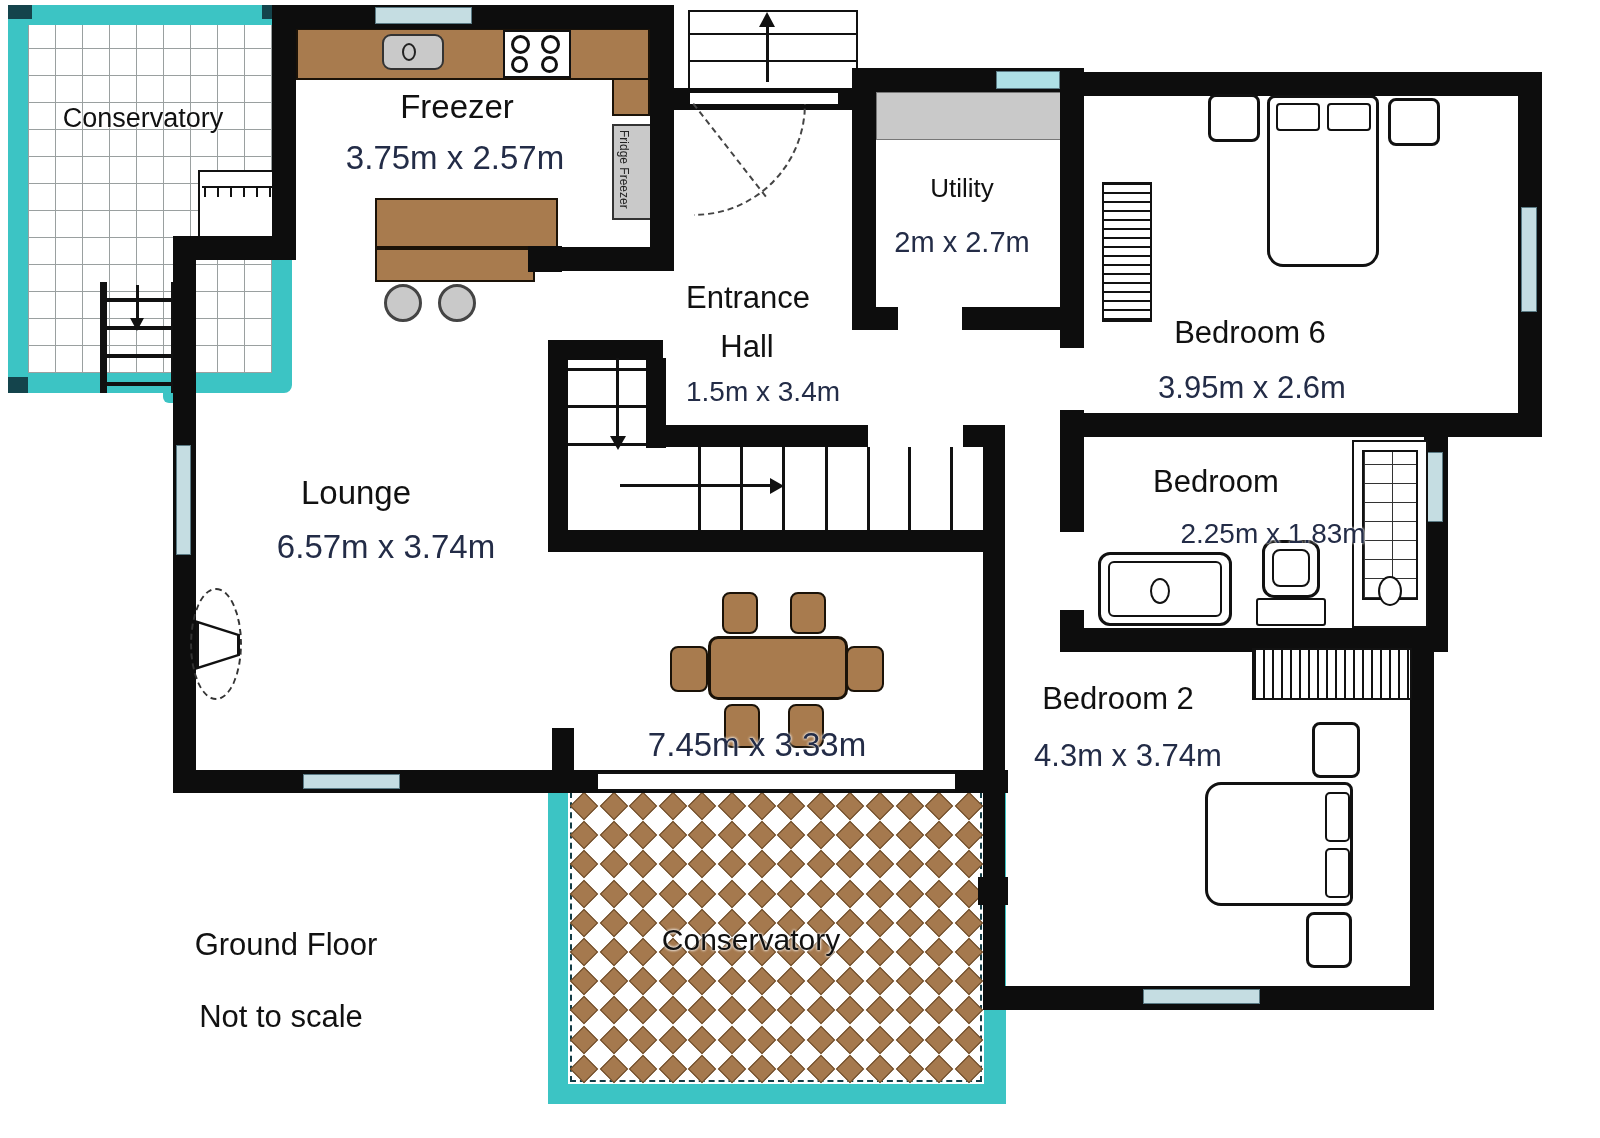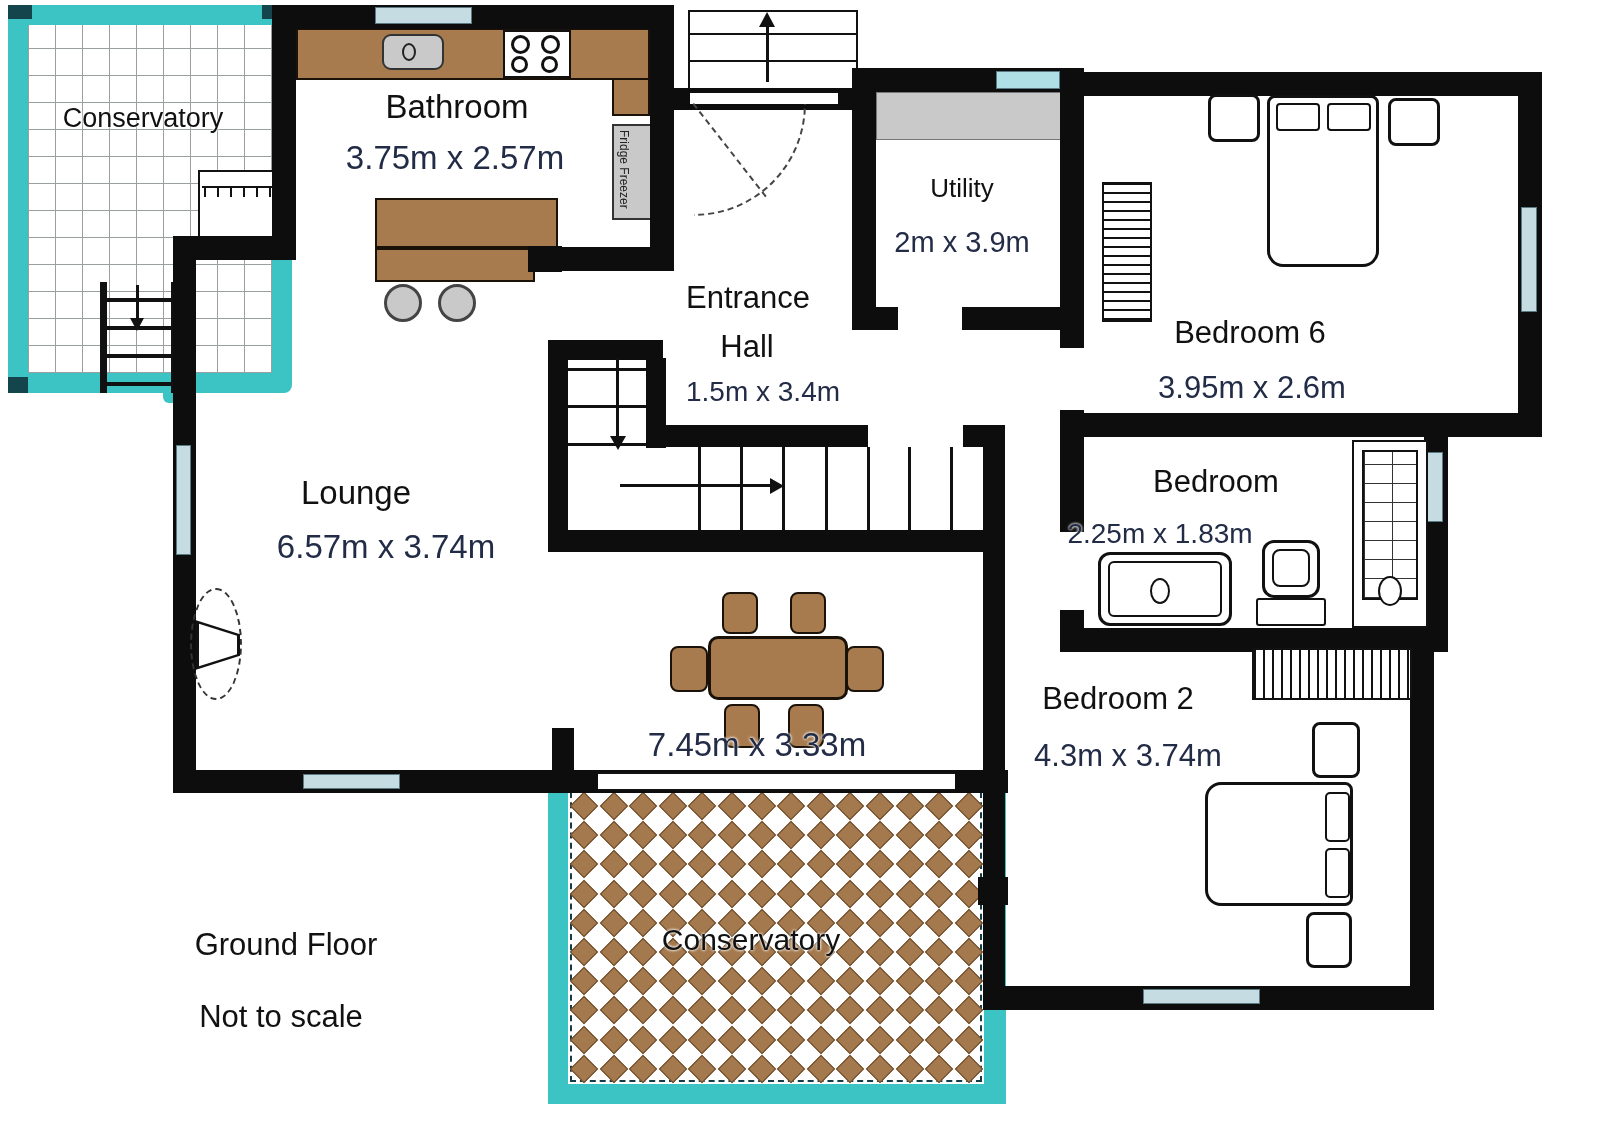"Bathroom" div.lbl { text: Bathroom -> Freezer }
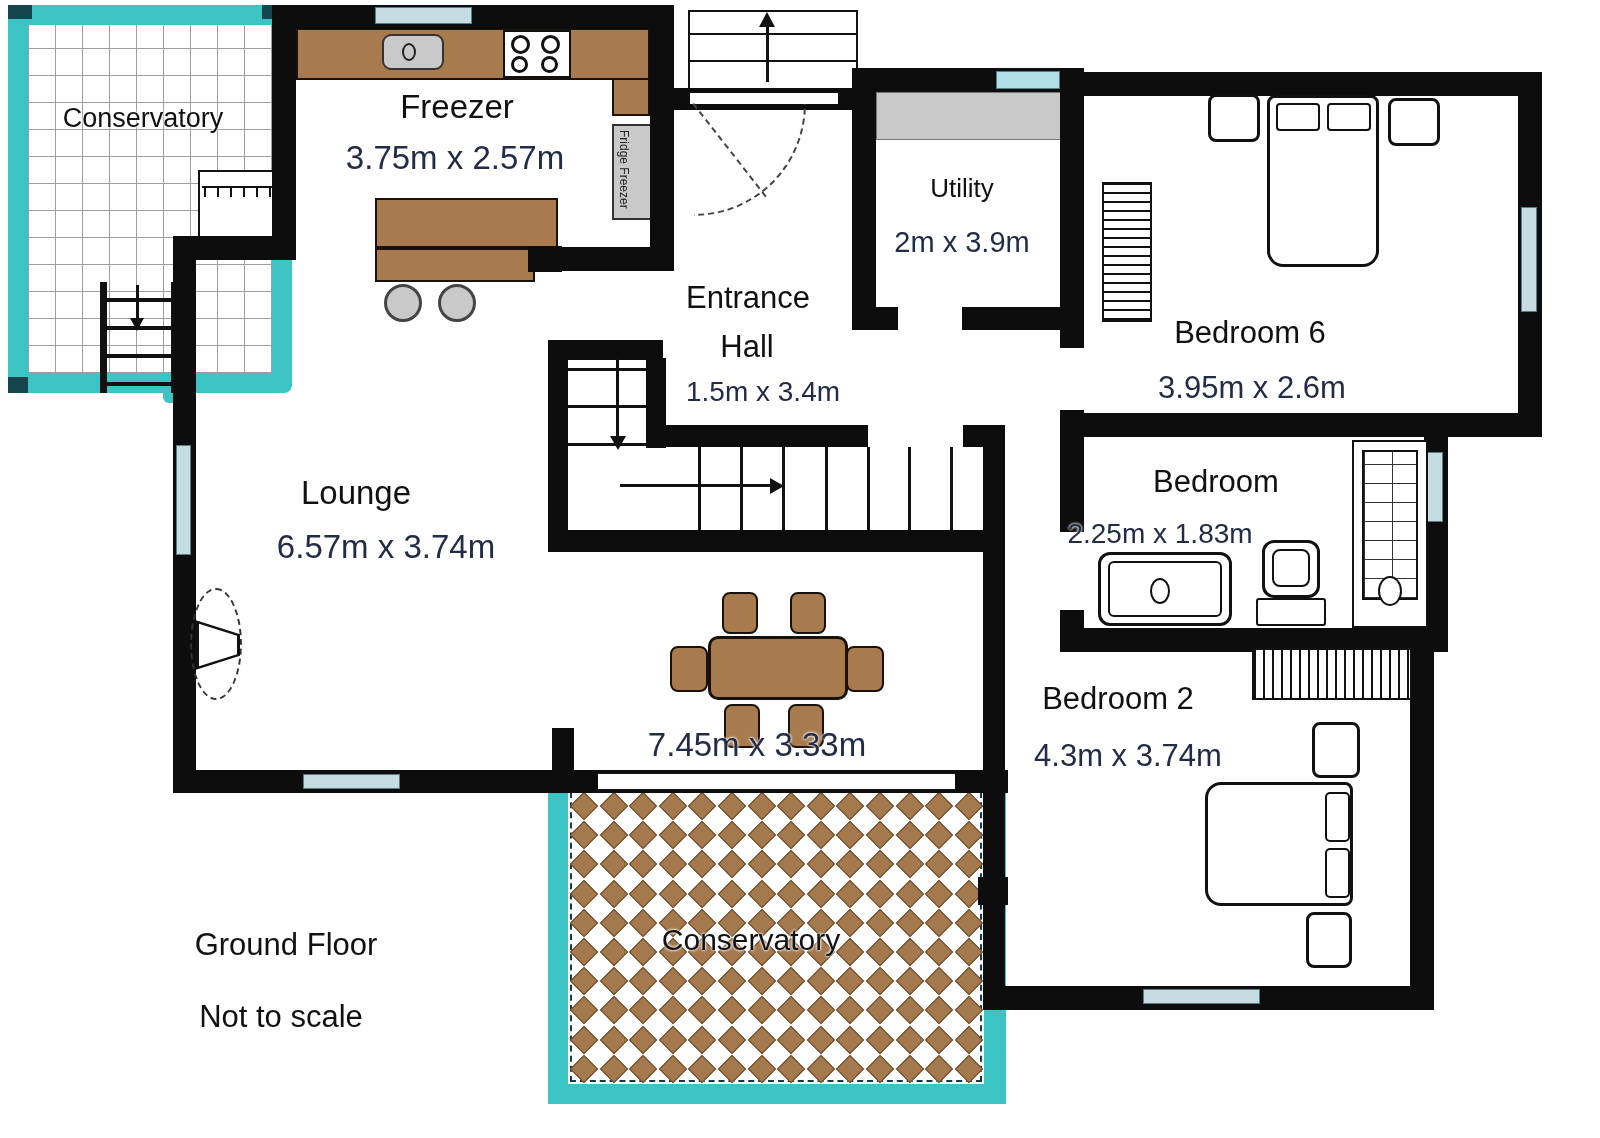"2m x 3.9m" div.dim { text: 3.9m -> 2.7m }
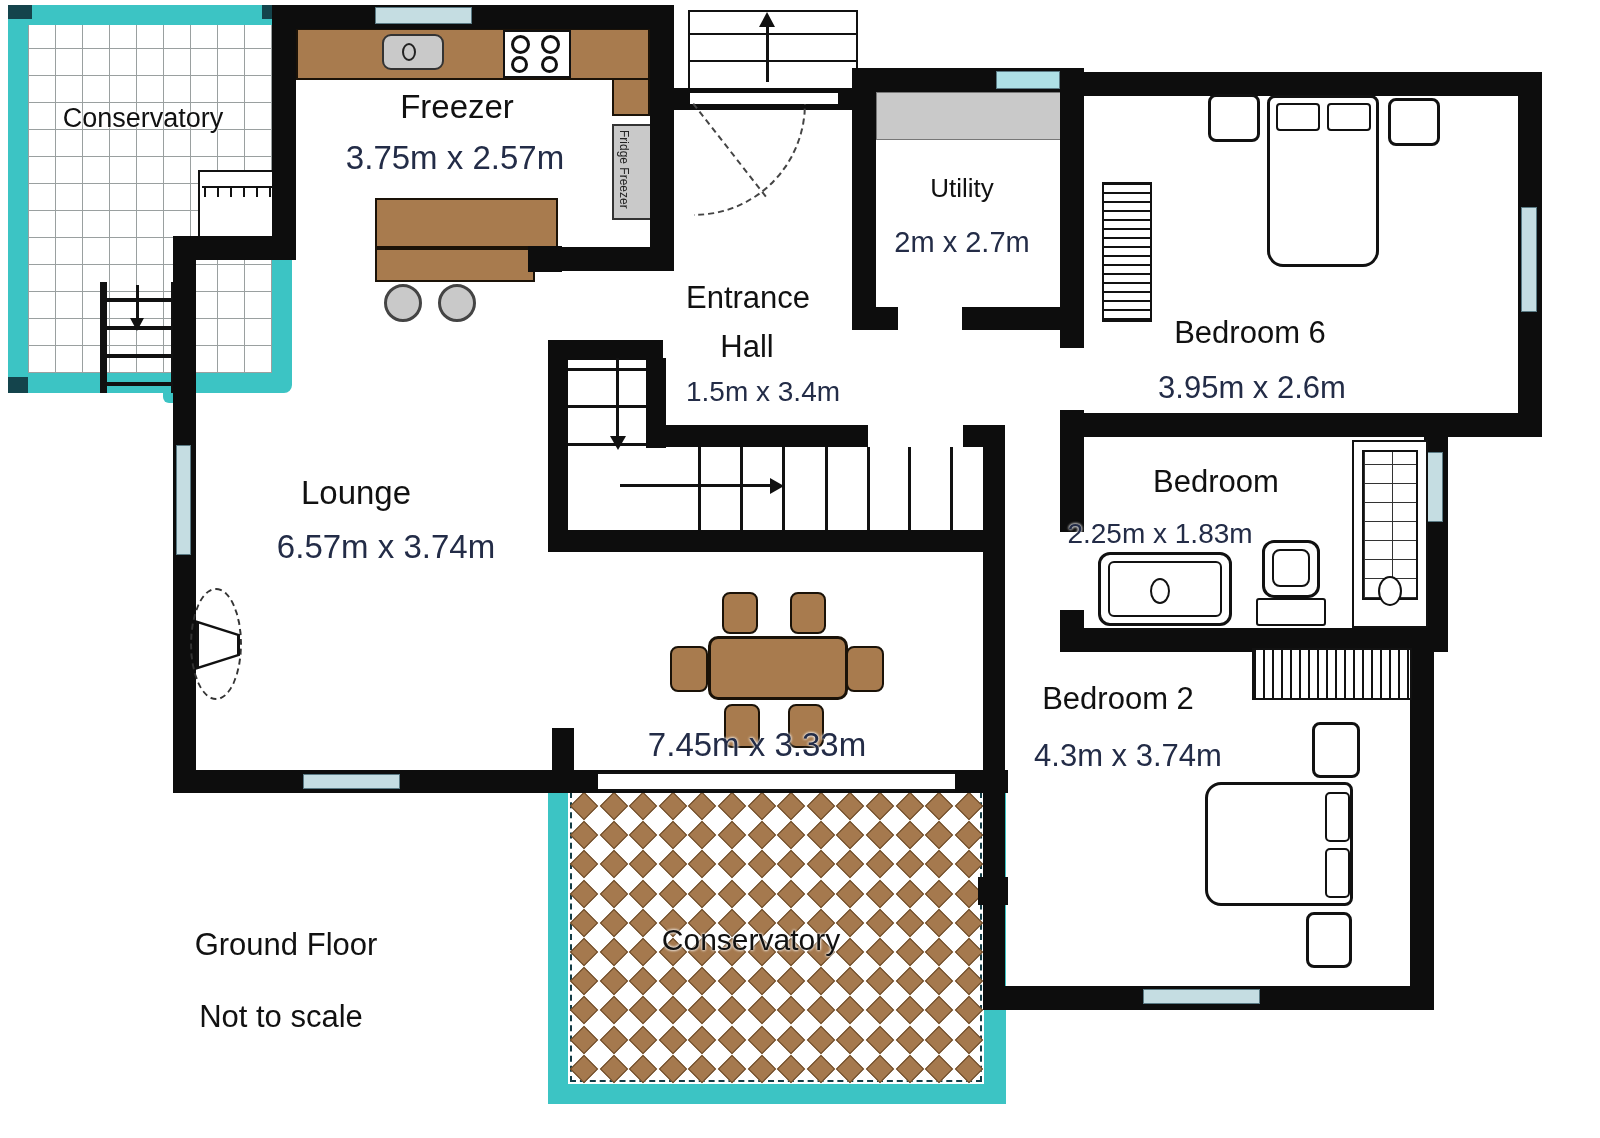"2.25m x 1.83m" div.dim { left: 1160px -> 1273px }
